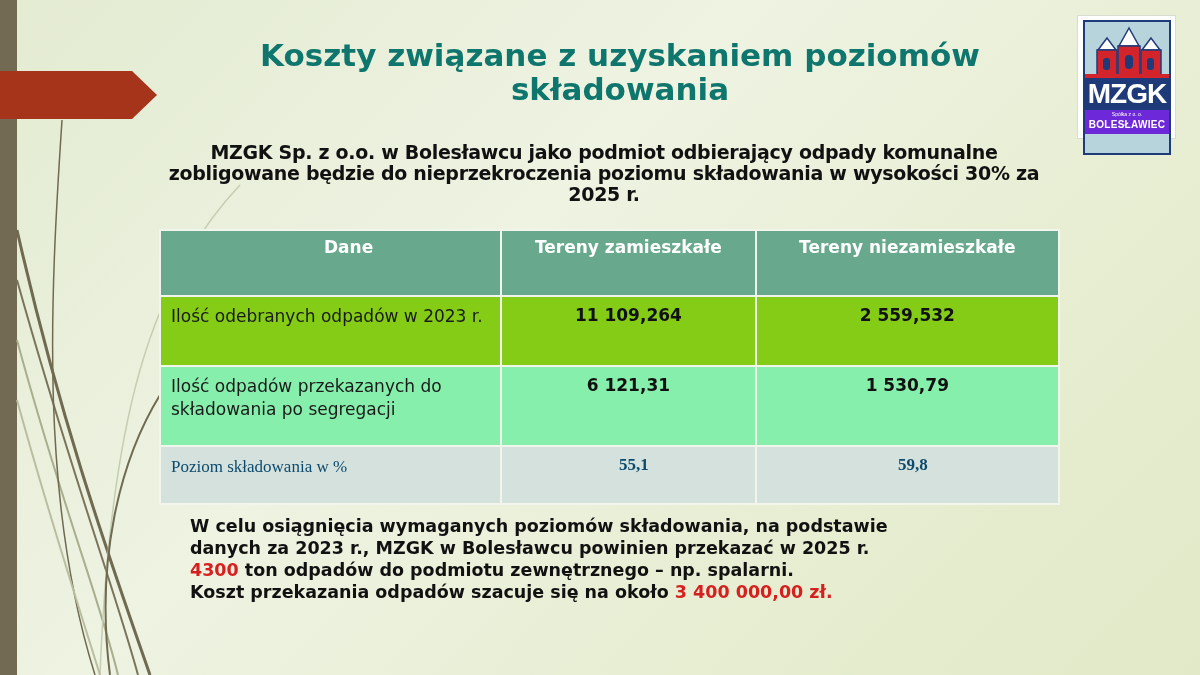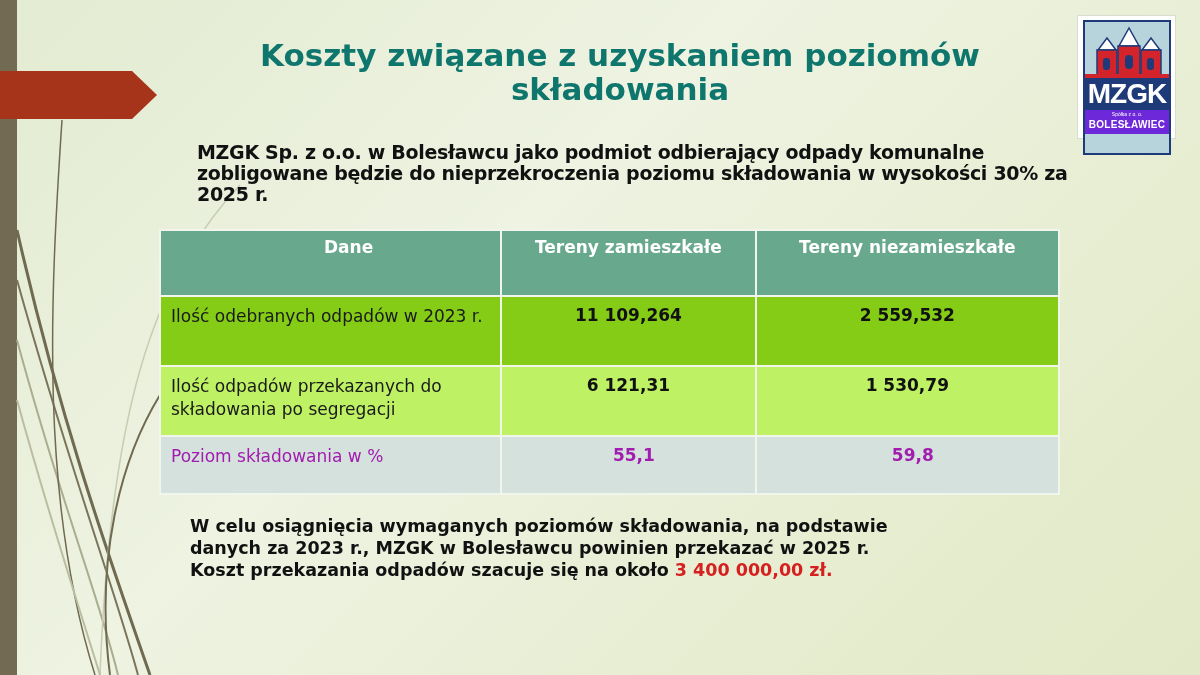"MZGK Sp. z o.o. w" .intro { left: 197px -> 164px; text-align: none -> center }
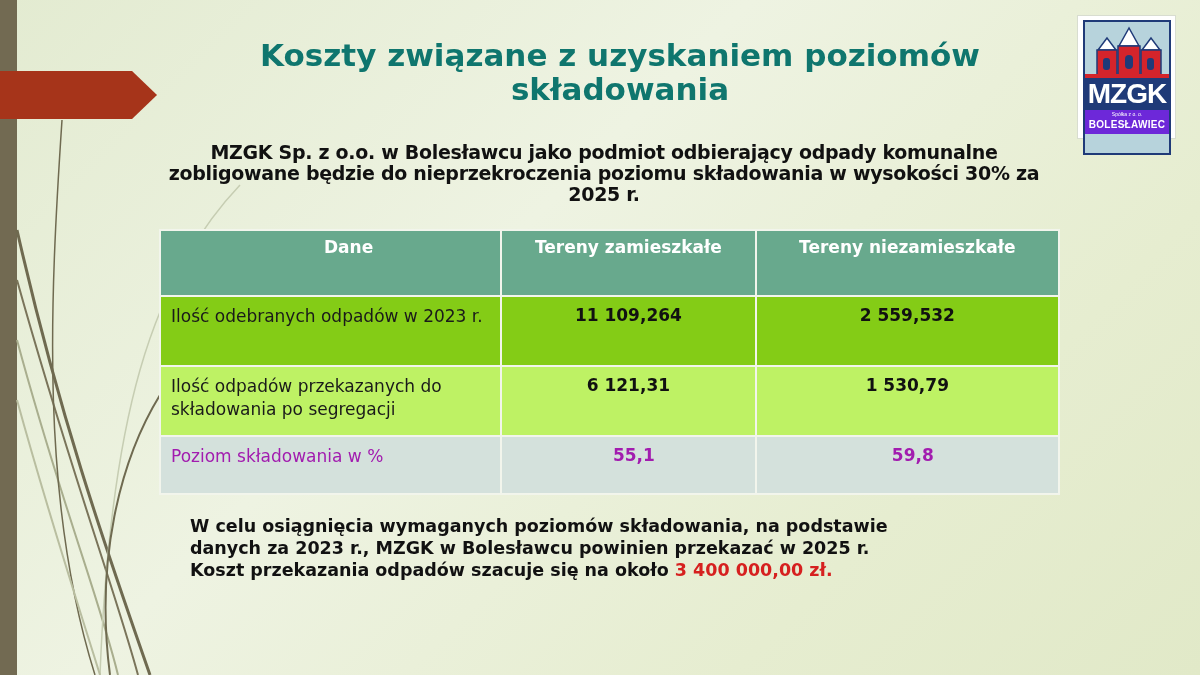"Ilość odpadów przekazanych do" .r2 td { background: #bef264 -> #86efac; height: 70px -> 80px }
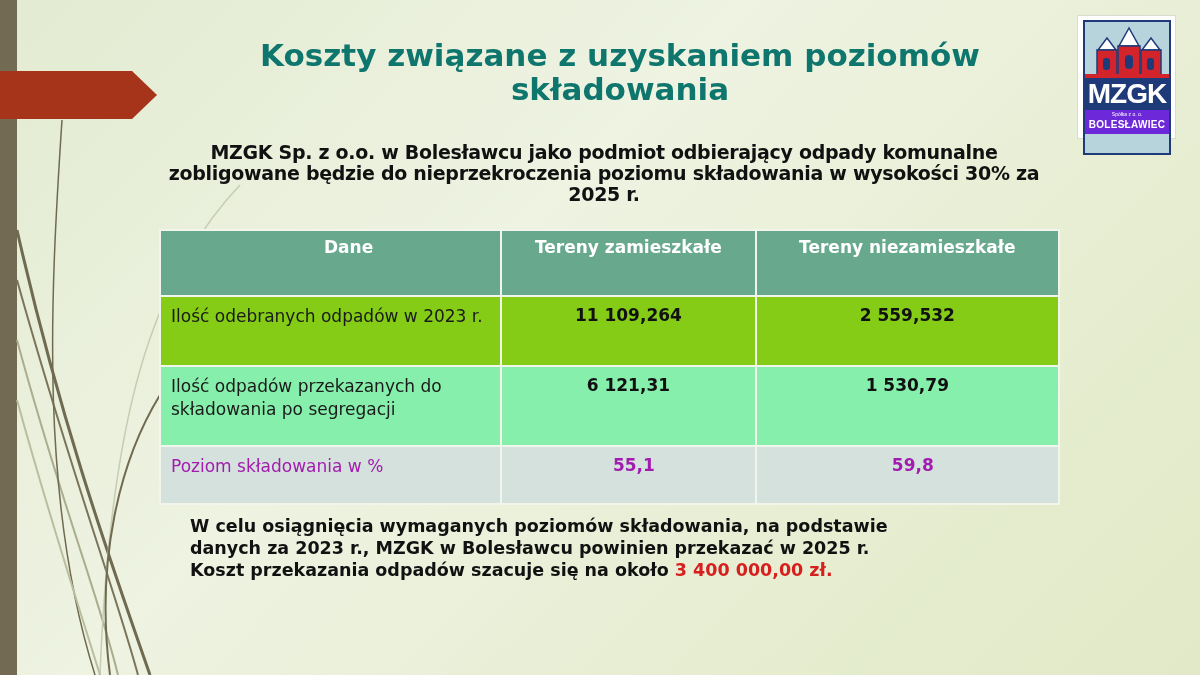"Poziom składowania w %" td.cyan { color: #a21caf -> #0c4a6e; font-family: none -> Liberation Serif, serif }
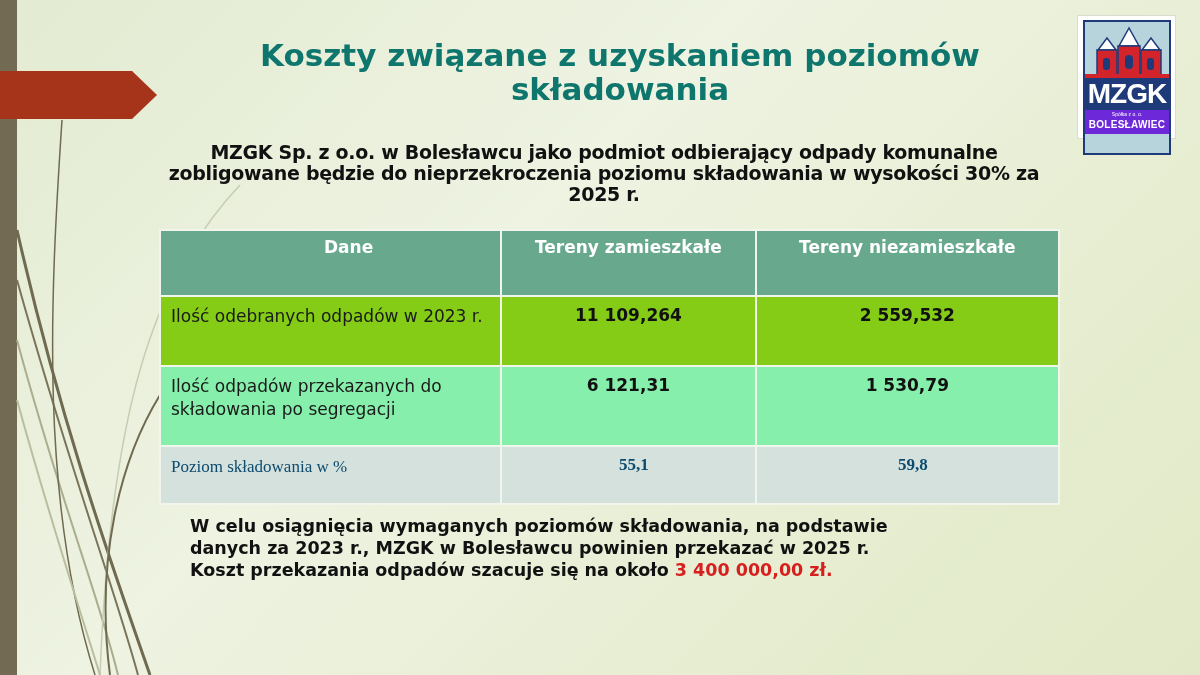"4300 ton odpadów do podmiotu" div { html: none -> <div><span>4300</span><span> ton odpadów do podmiotu zewnętrznego – np. spalarni.</span></div> }
